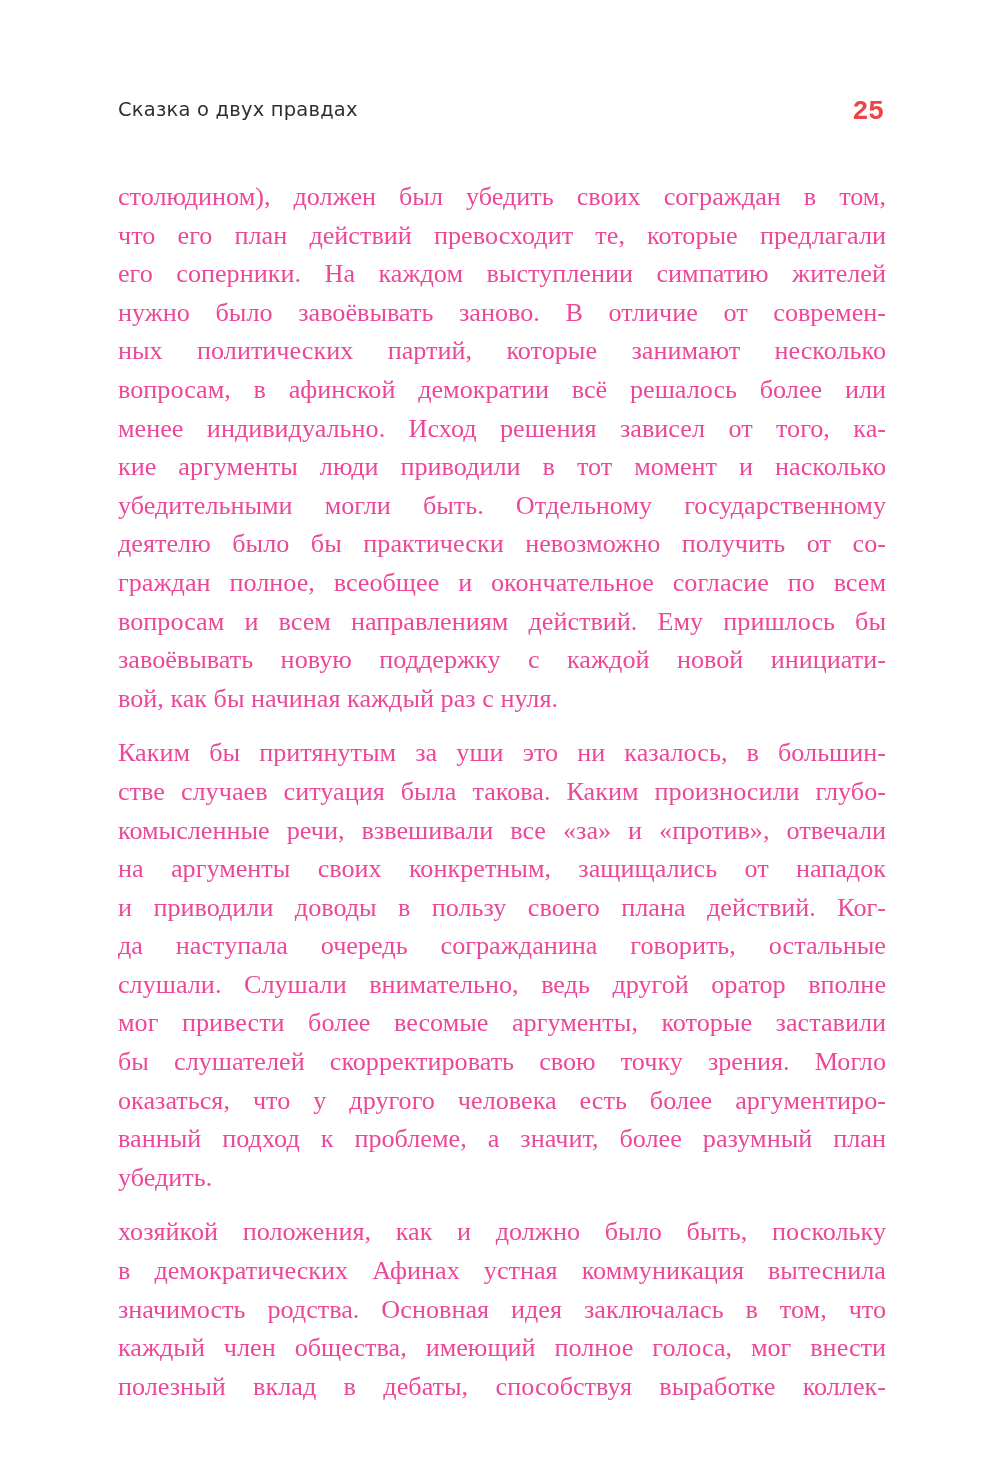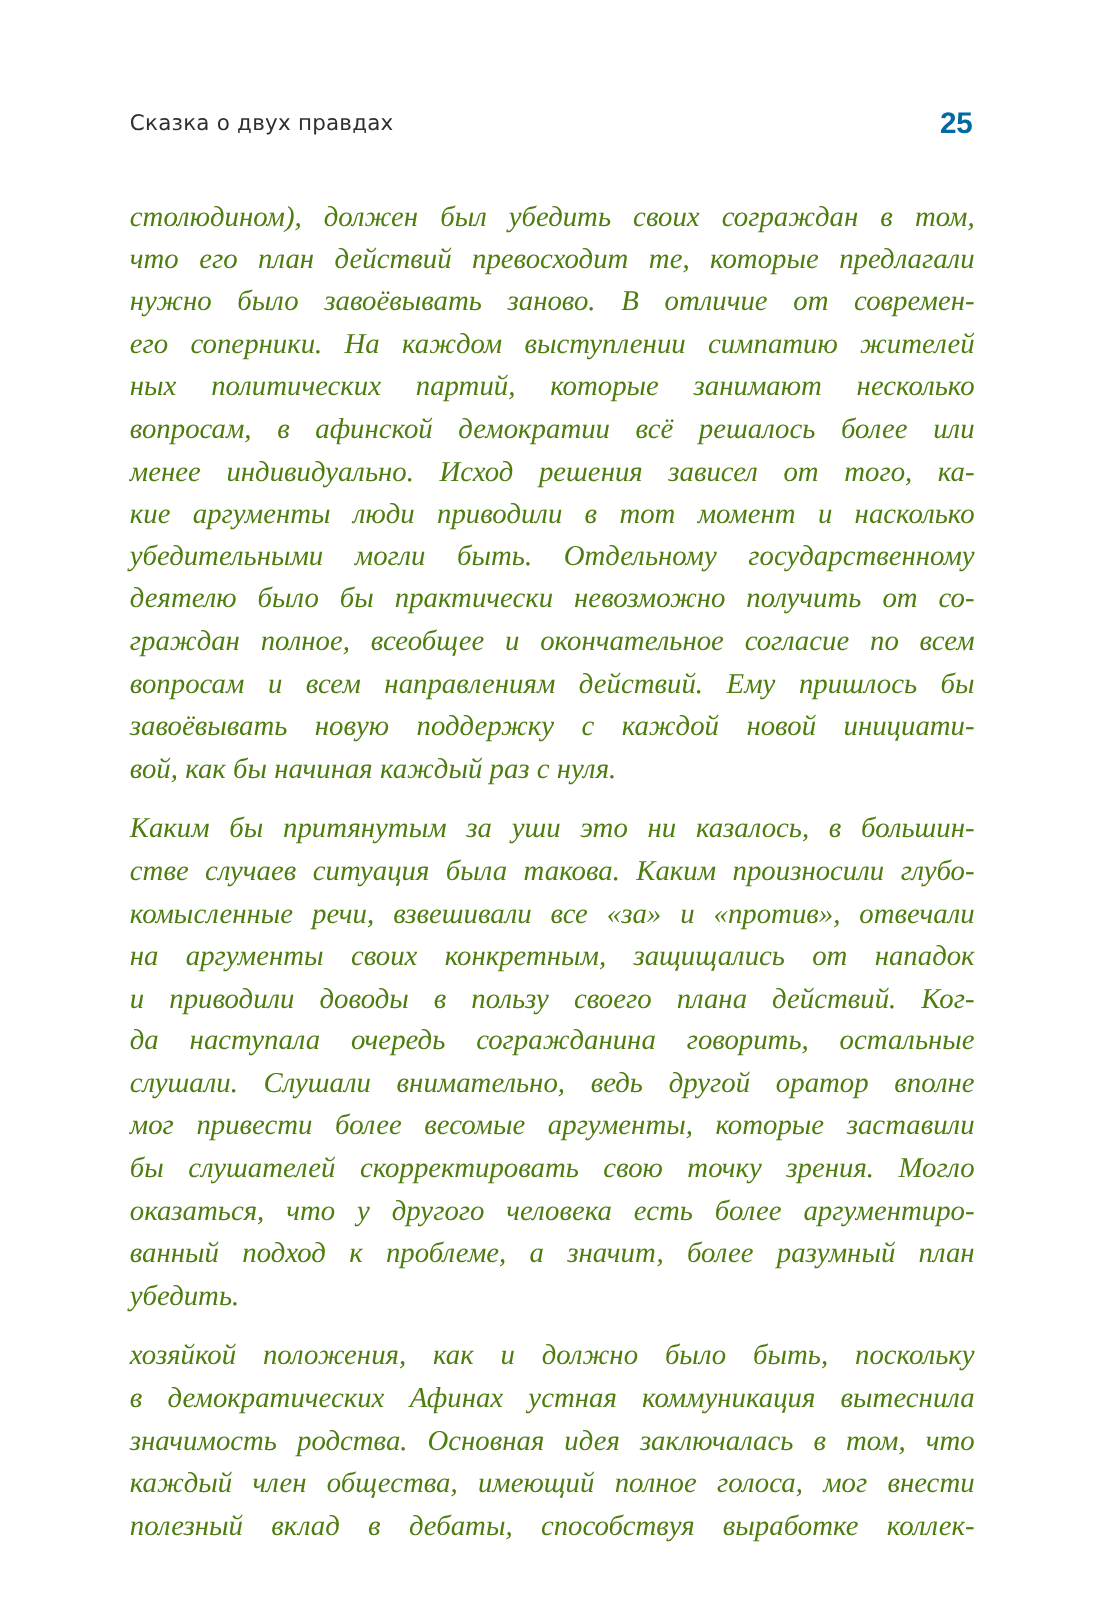"25" .page-number { color: #0369a1 -> #ef4444; font-family: Liberation Sans, sans-serif -> Liberation Mono, monospace }
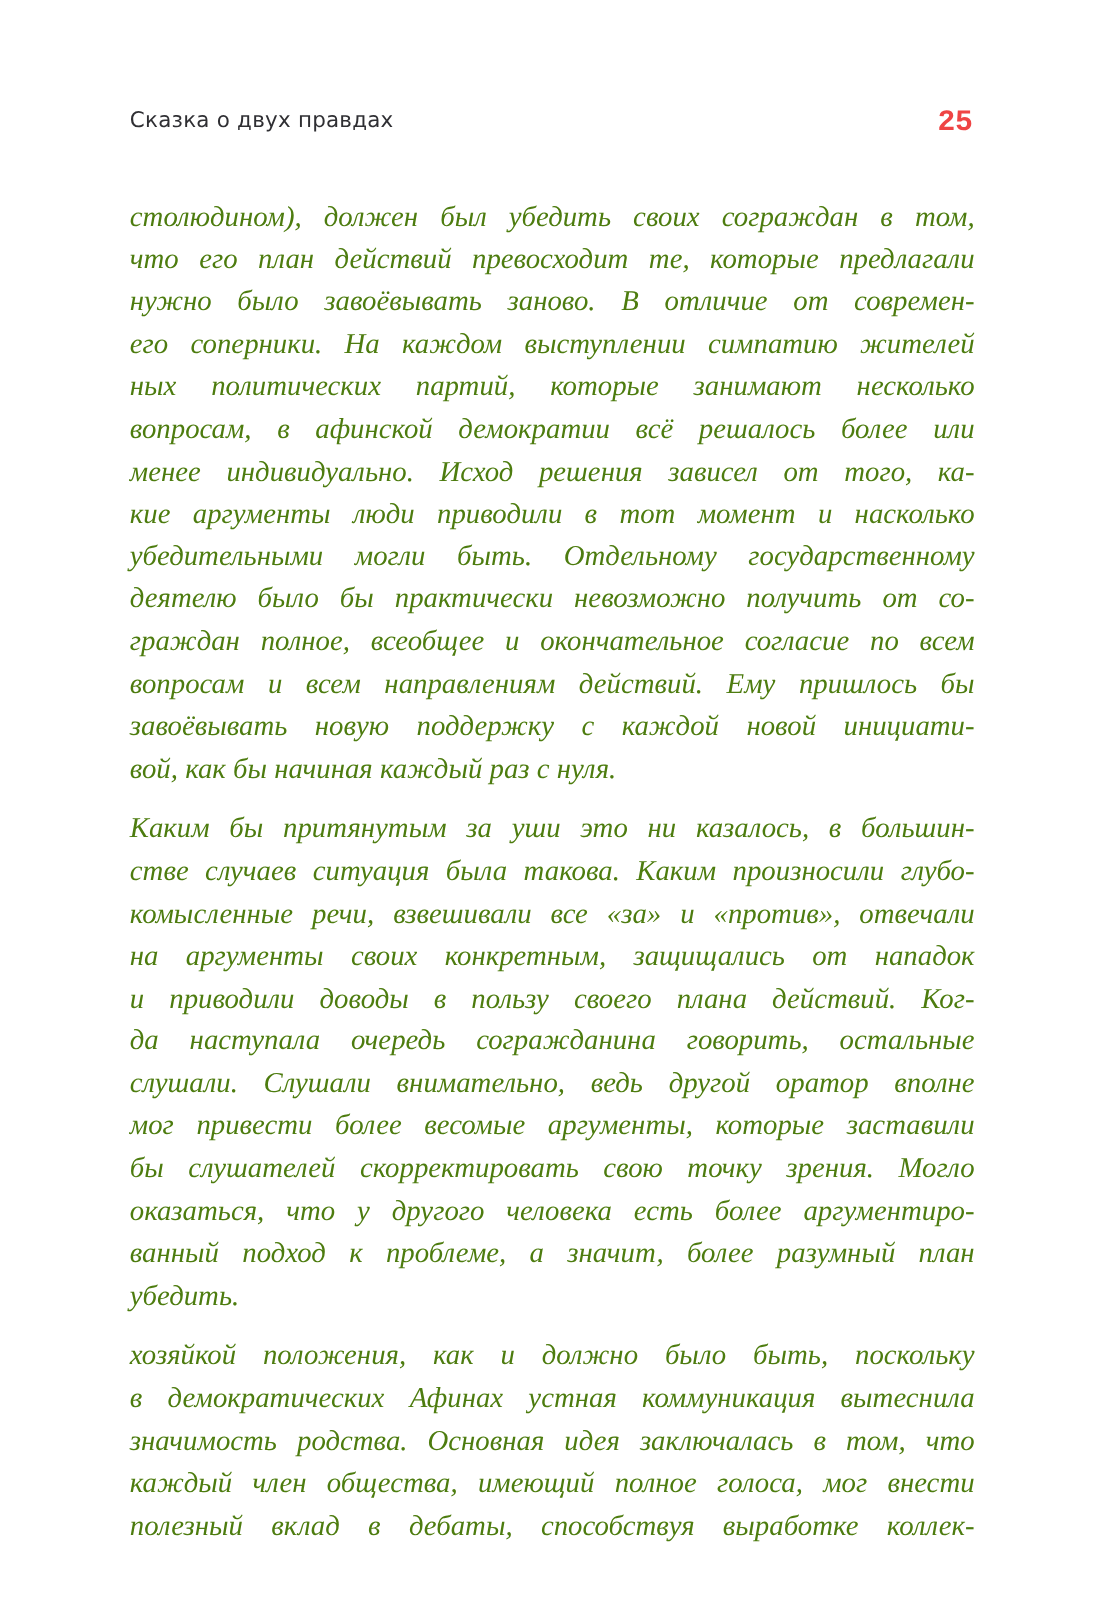"столюдином), должен был убедить своих" .para { color: #4d7c0f -> #ec4899; font-style: italic -> none }
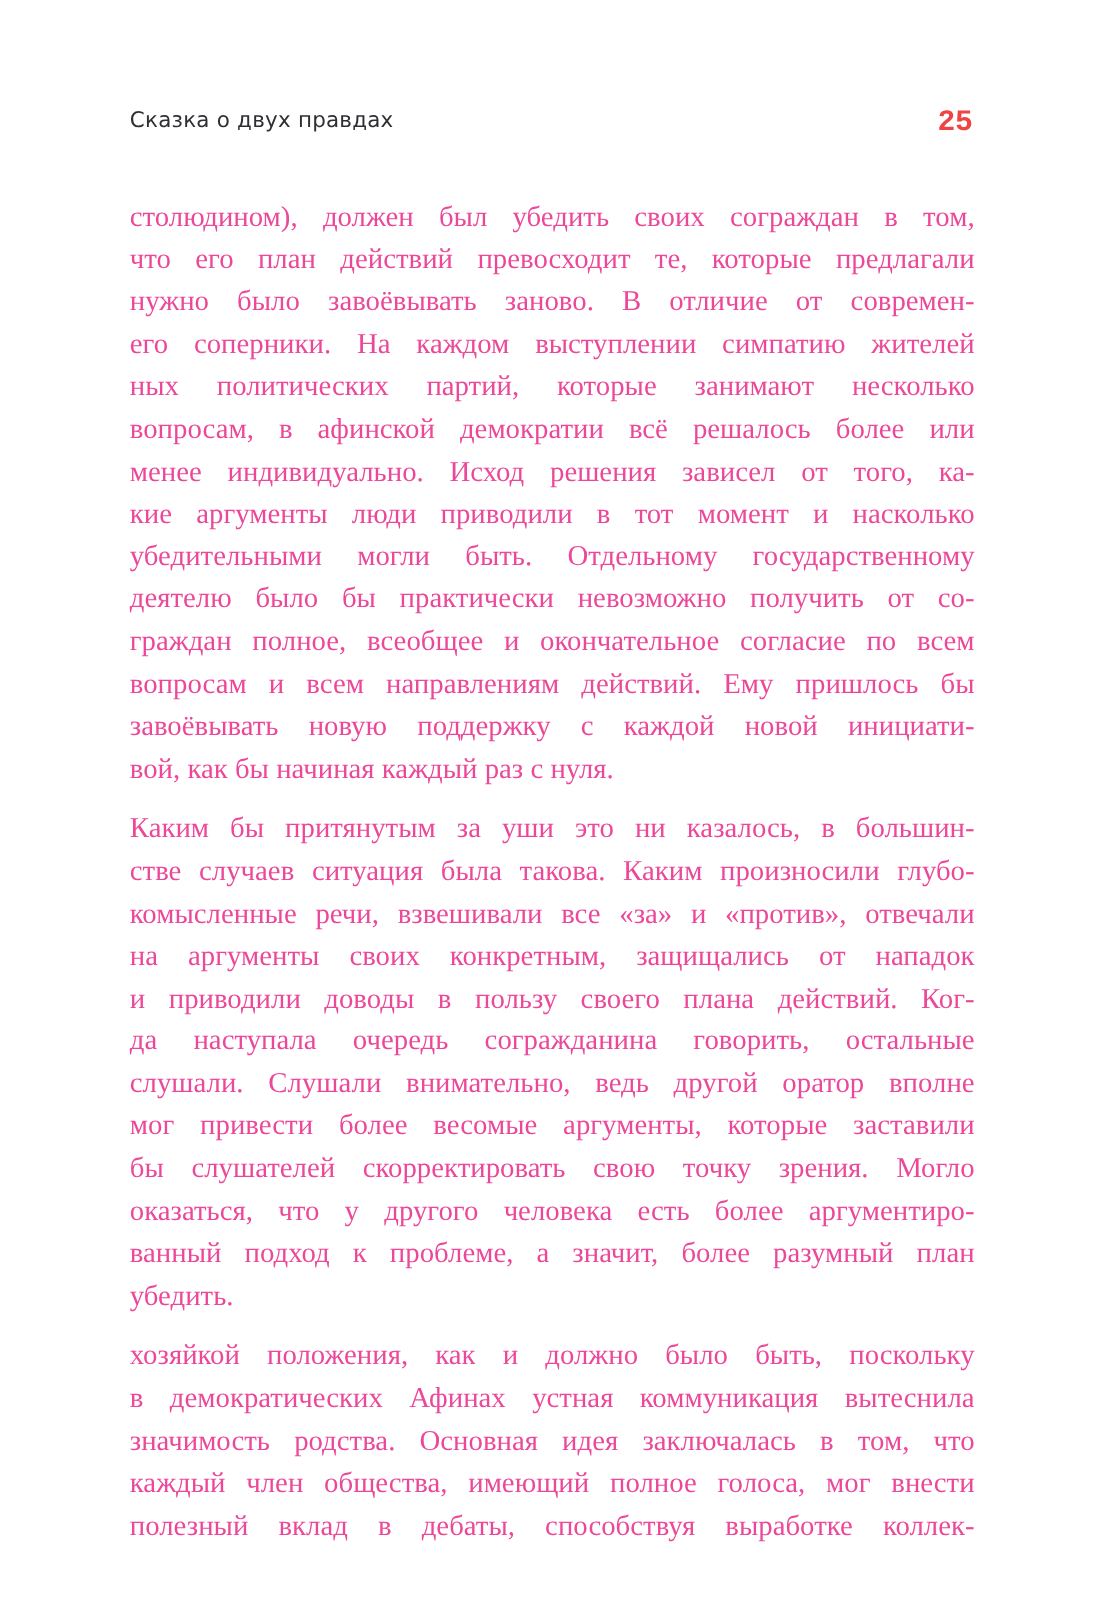"нужно было завоёвывать заново. В" span.line { order: before "его соперники. На каждом выступлении" -> after "его соперники. На каждом выступлении" }
